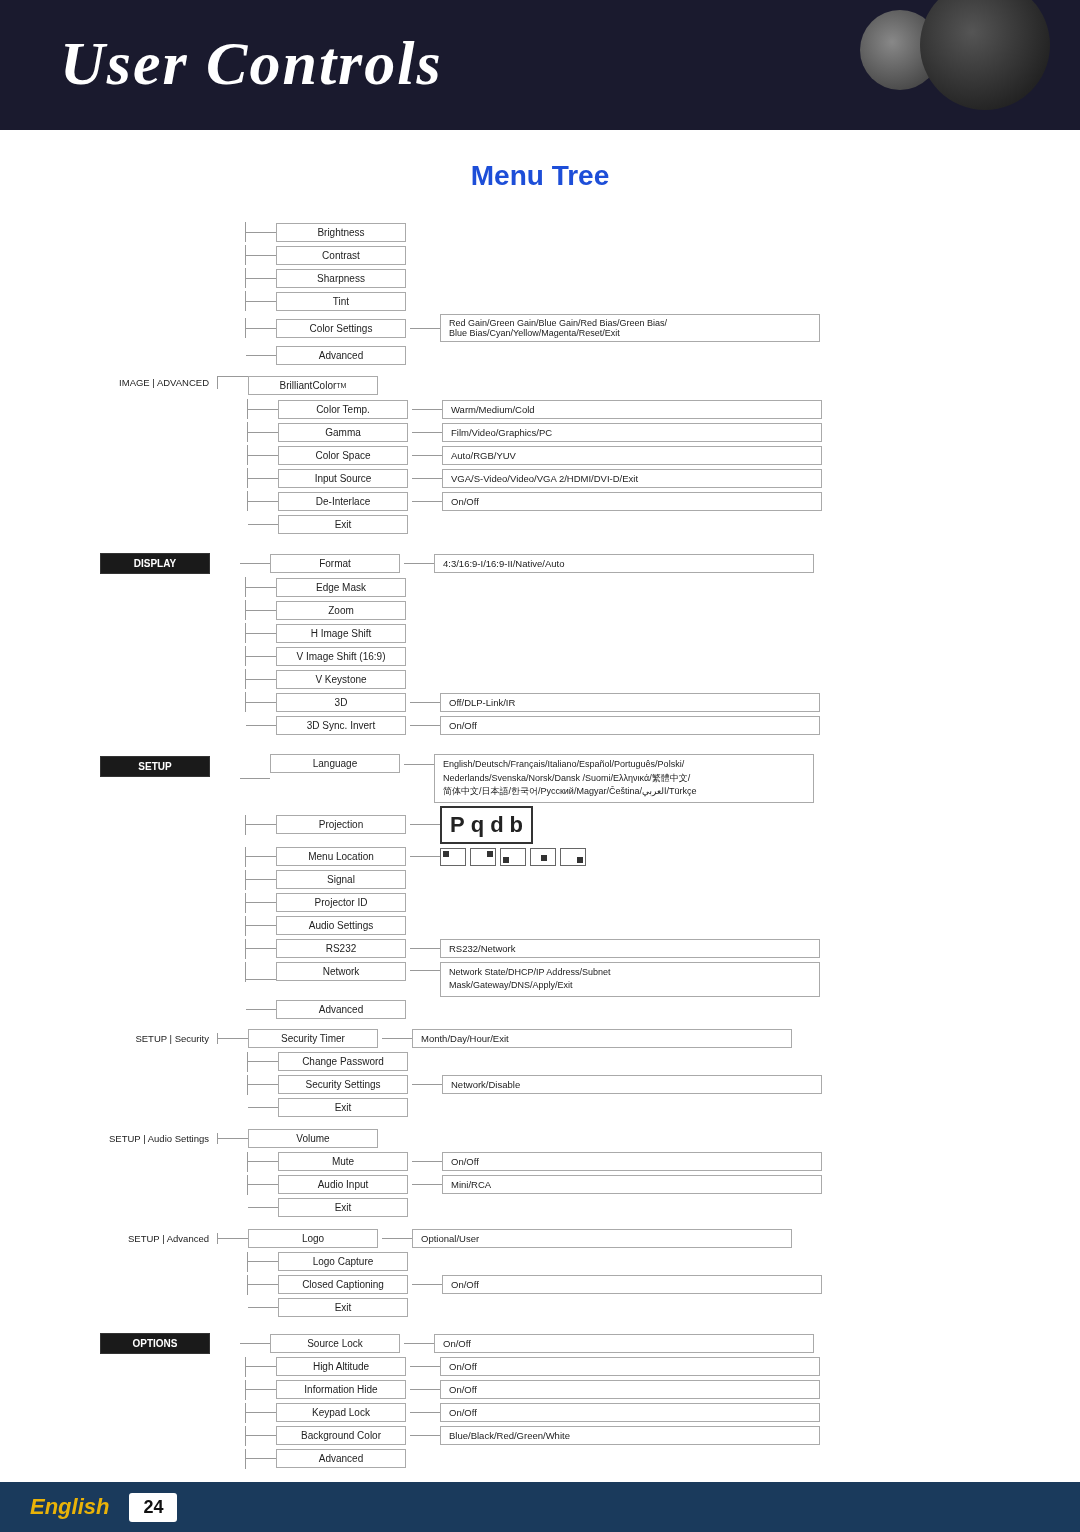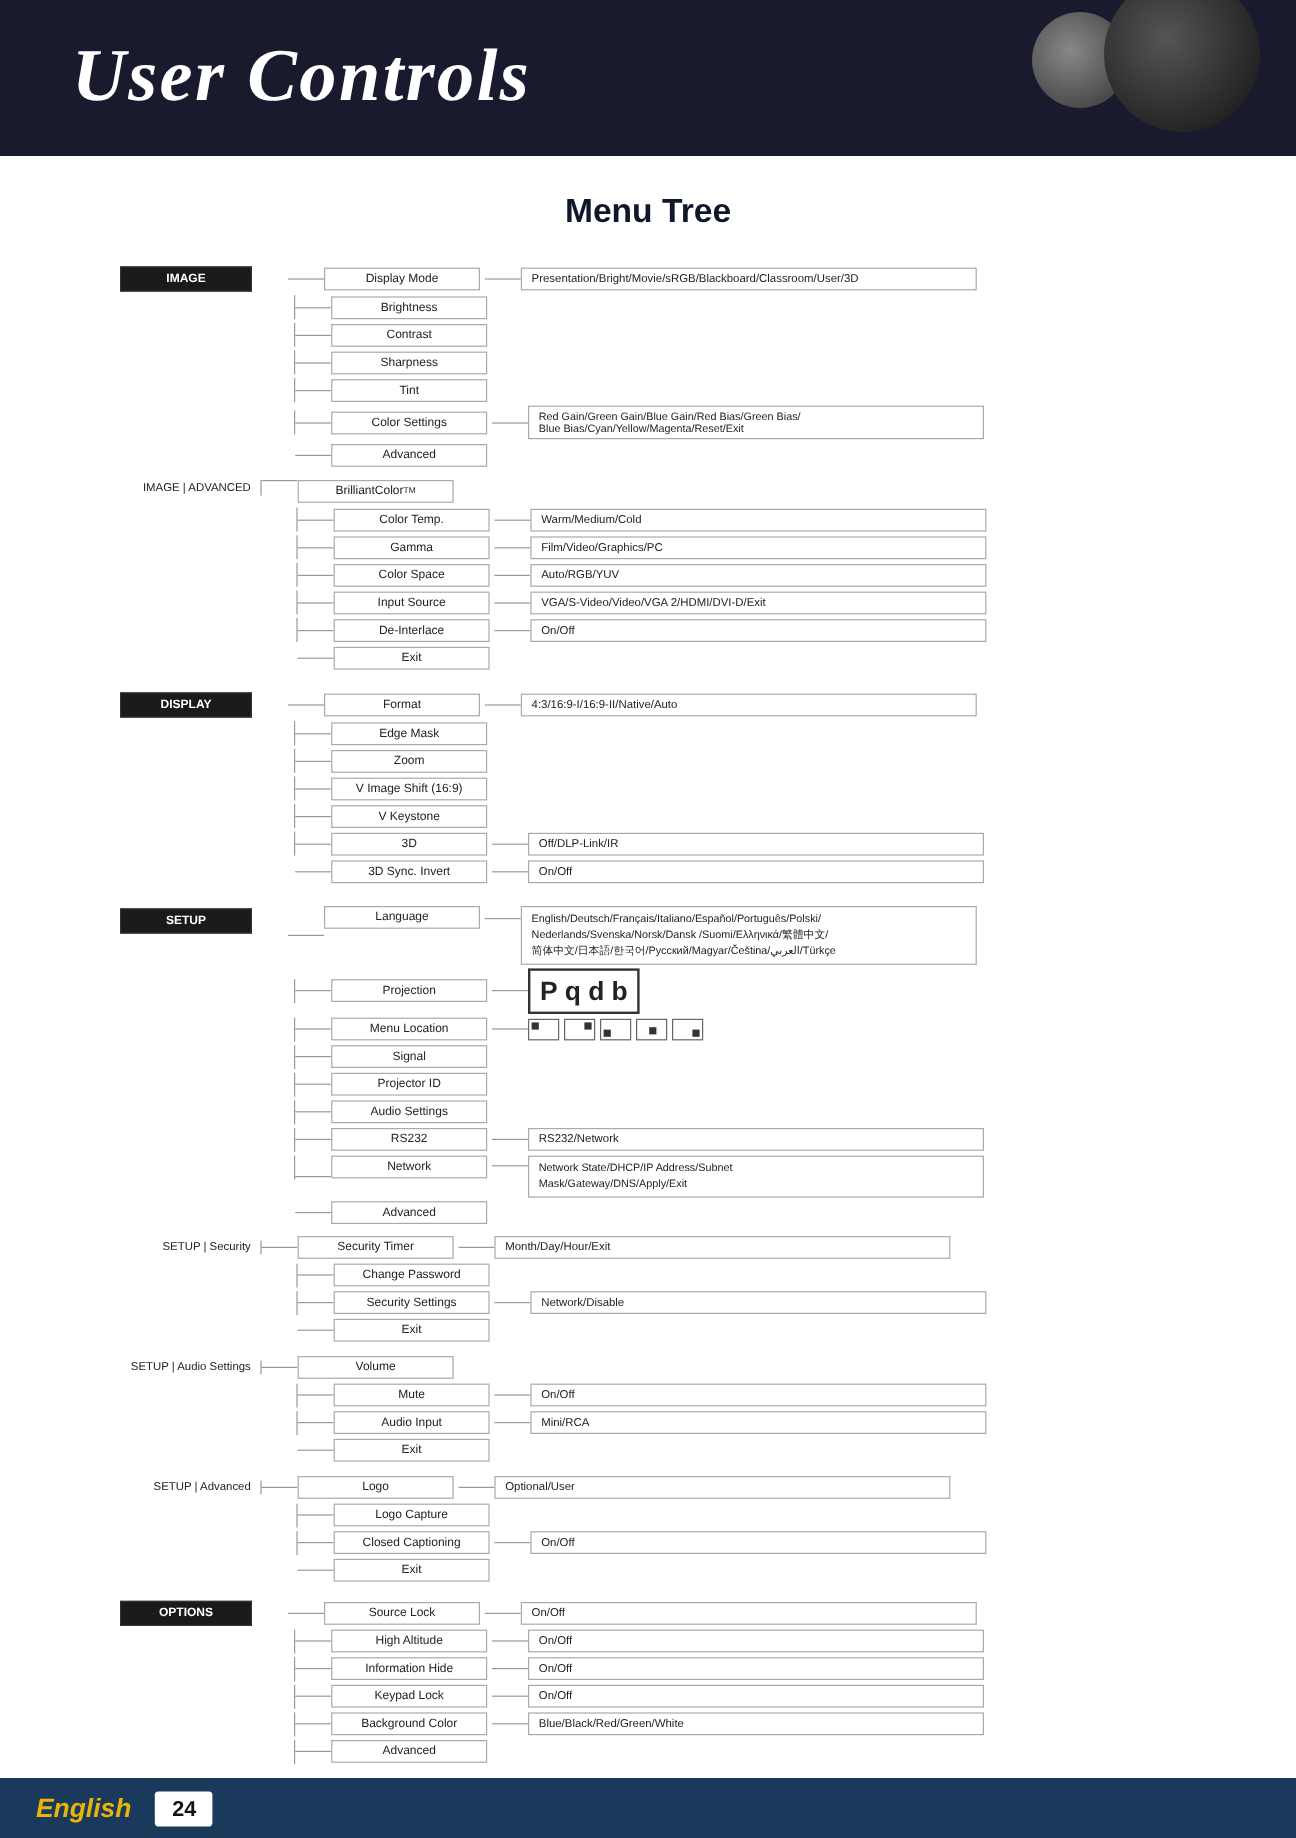"Menu Tree" .section-title { color: #0f172a -> #1d4ed8 }
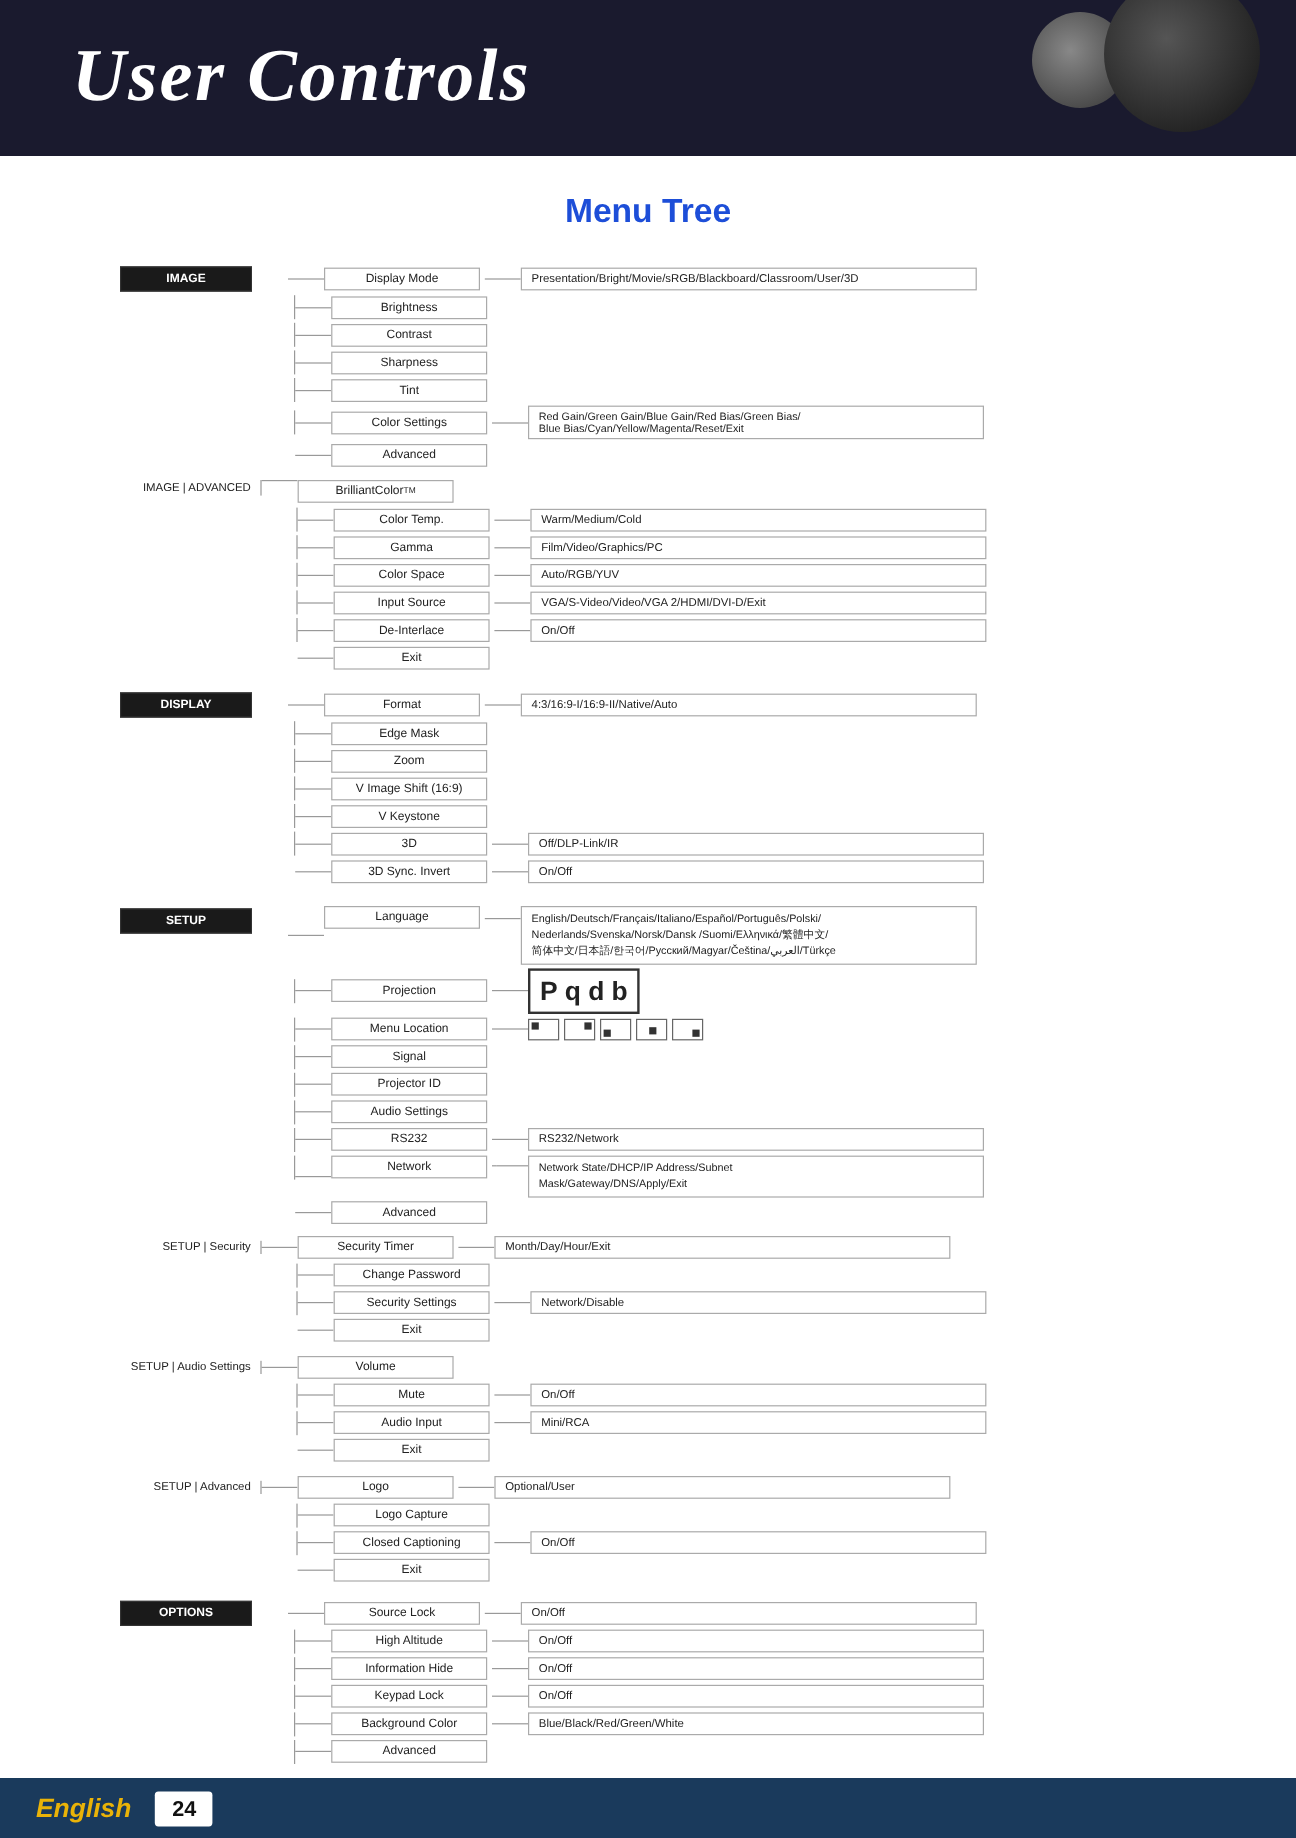"IMAGE" div.tree-row { html: <div> <div></div> <div>IMAGE</div> <div></div> <div>Display Mode</div> <div></div> <div>Presentation/Bright/Movie/sRGB/Blackboard/Classroom/User/3D</div> </div> -> none }
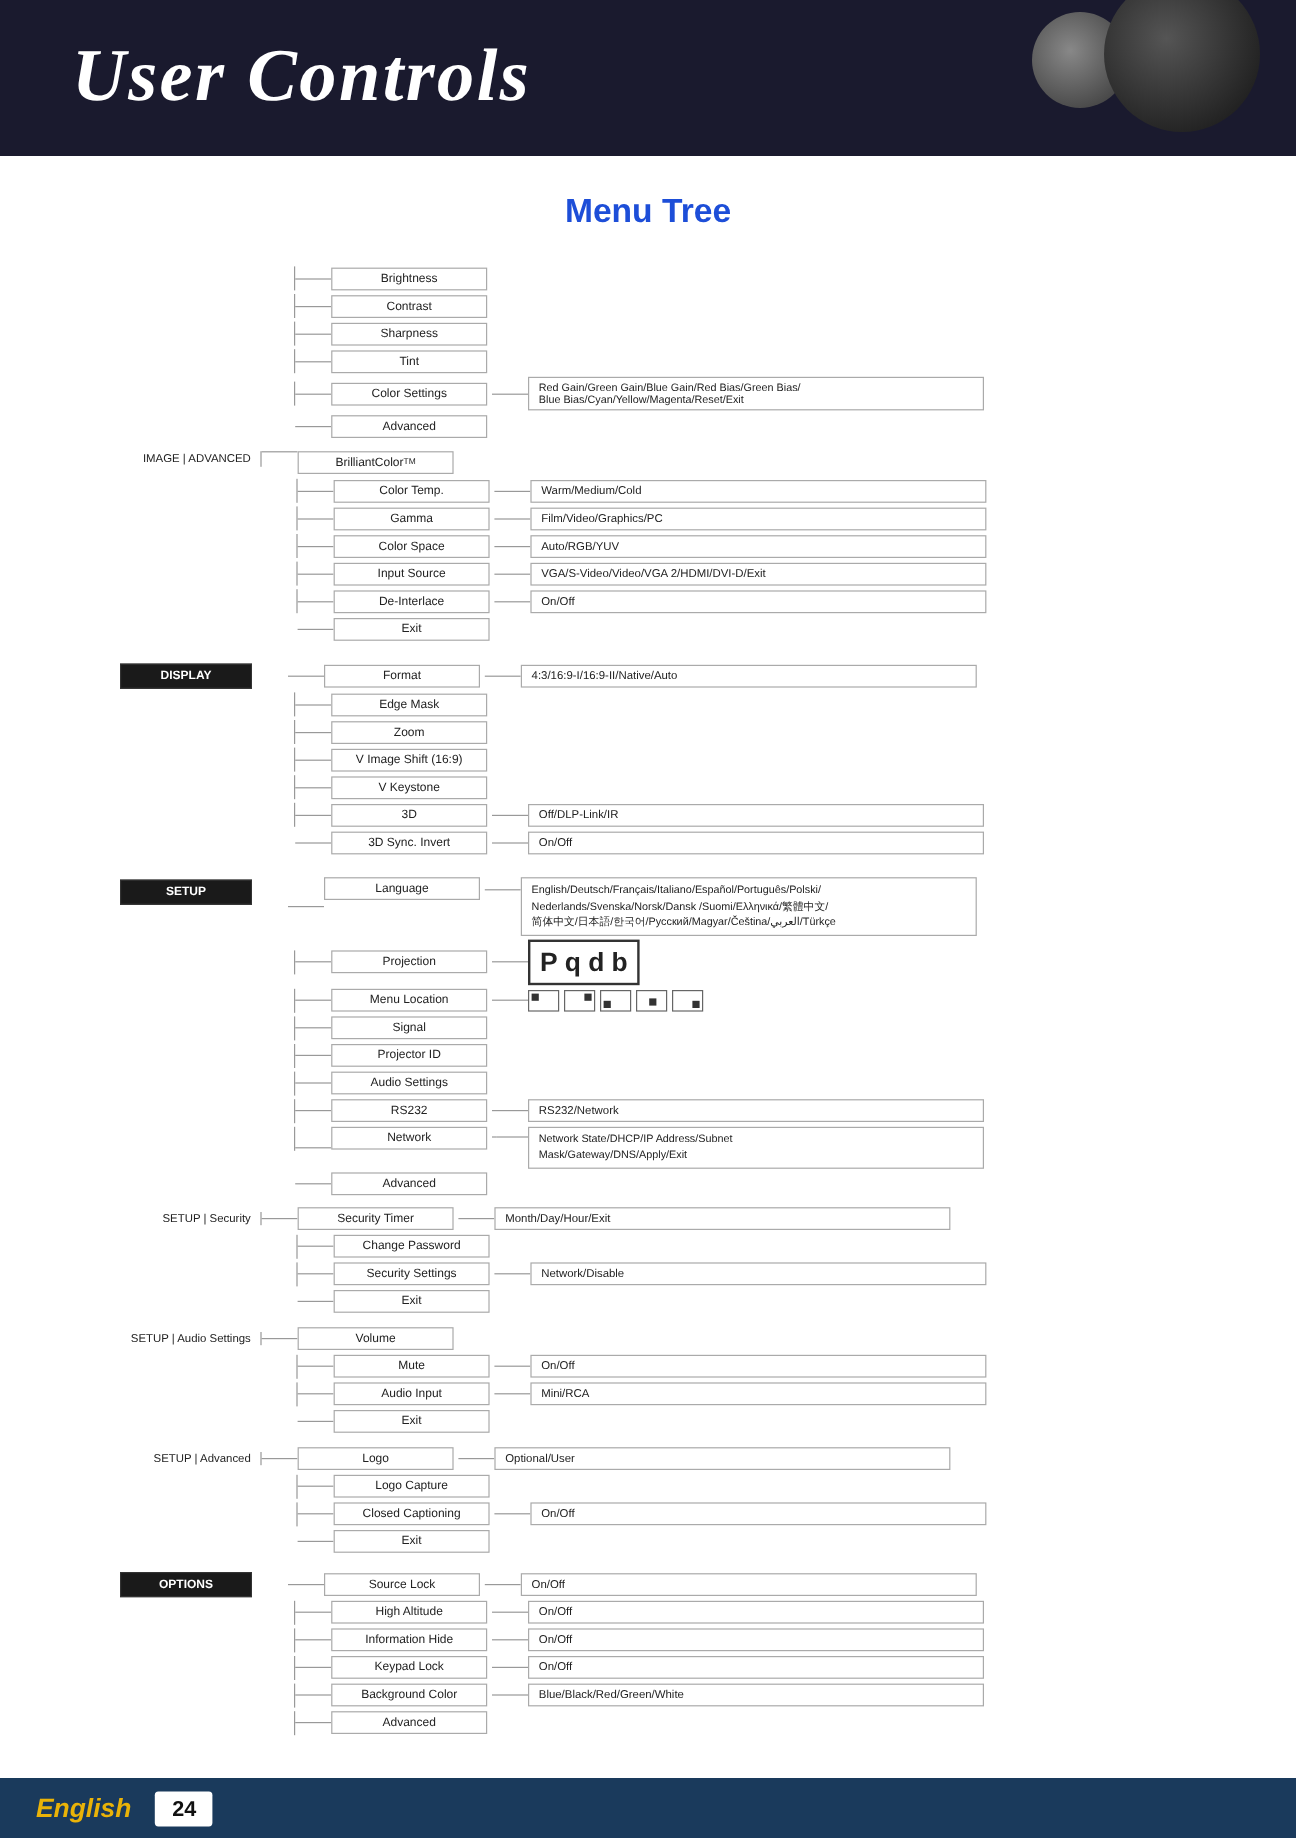"H Image Shift" div.tree-row { html: none -> <div> <div></div> <div></div> <div>H Image Shift</div> </div> }
